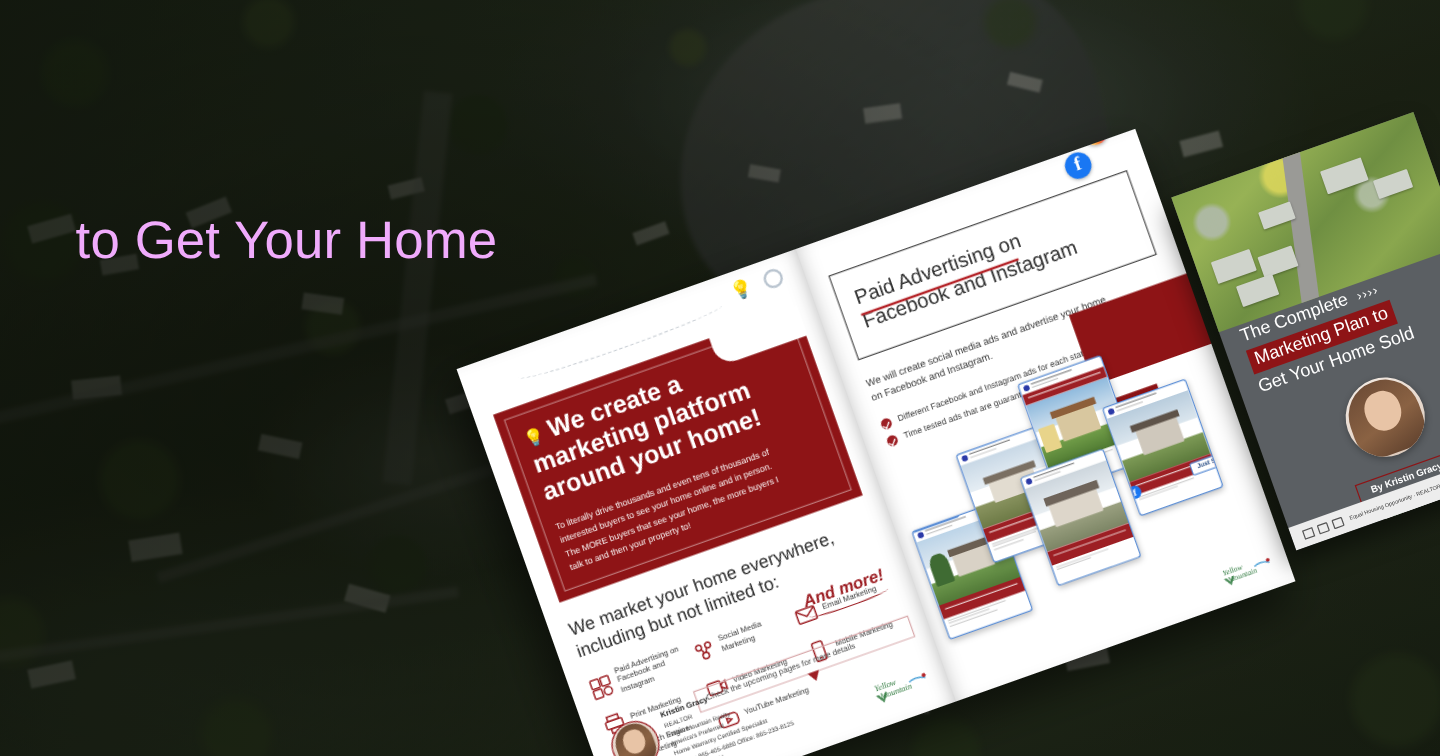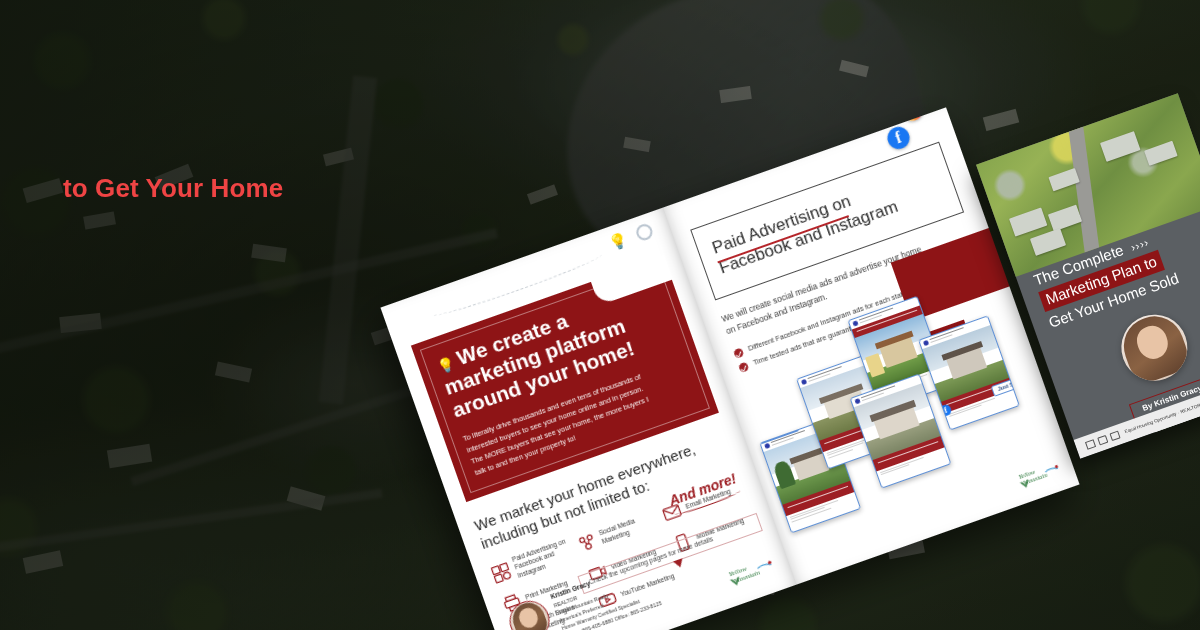"to Get Your Home" .h-sub { color: #ef4444 -> #f0abfc; font-size: 26px -> 44px; font-weight: 700 -> 400 }
